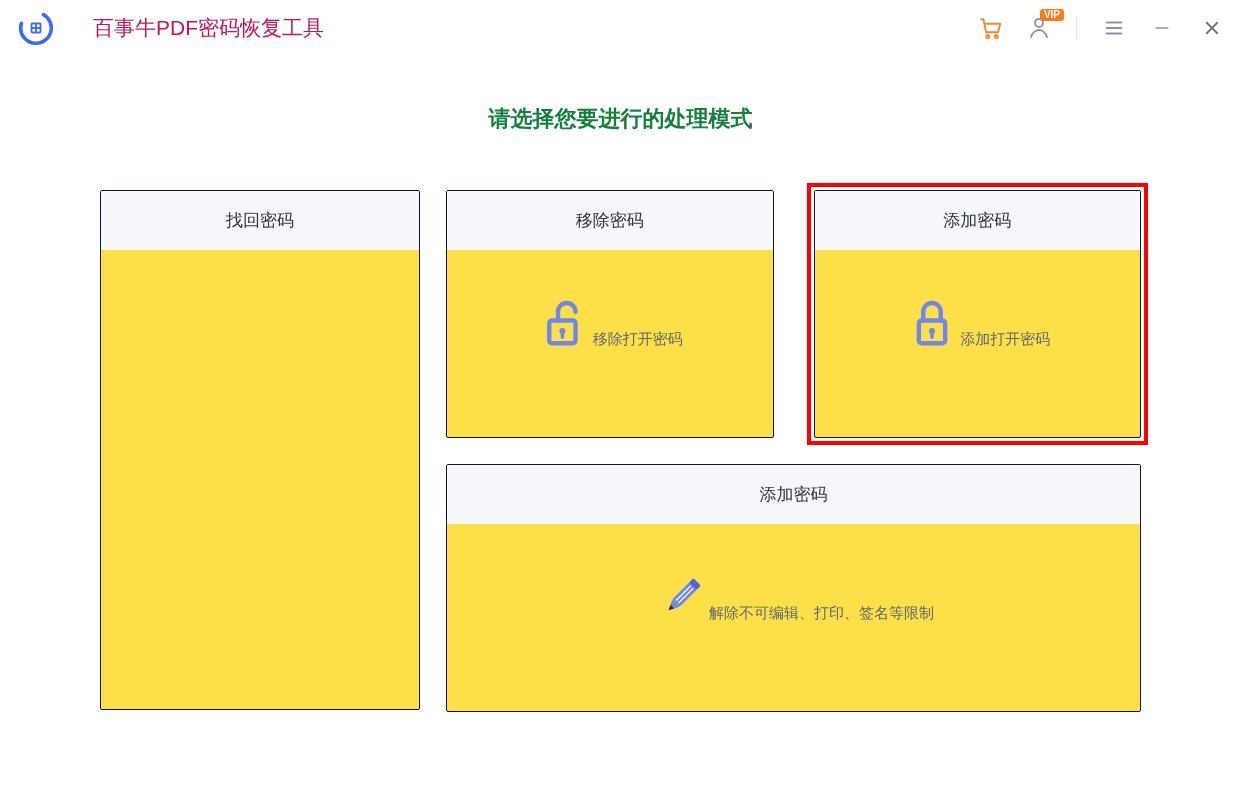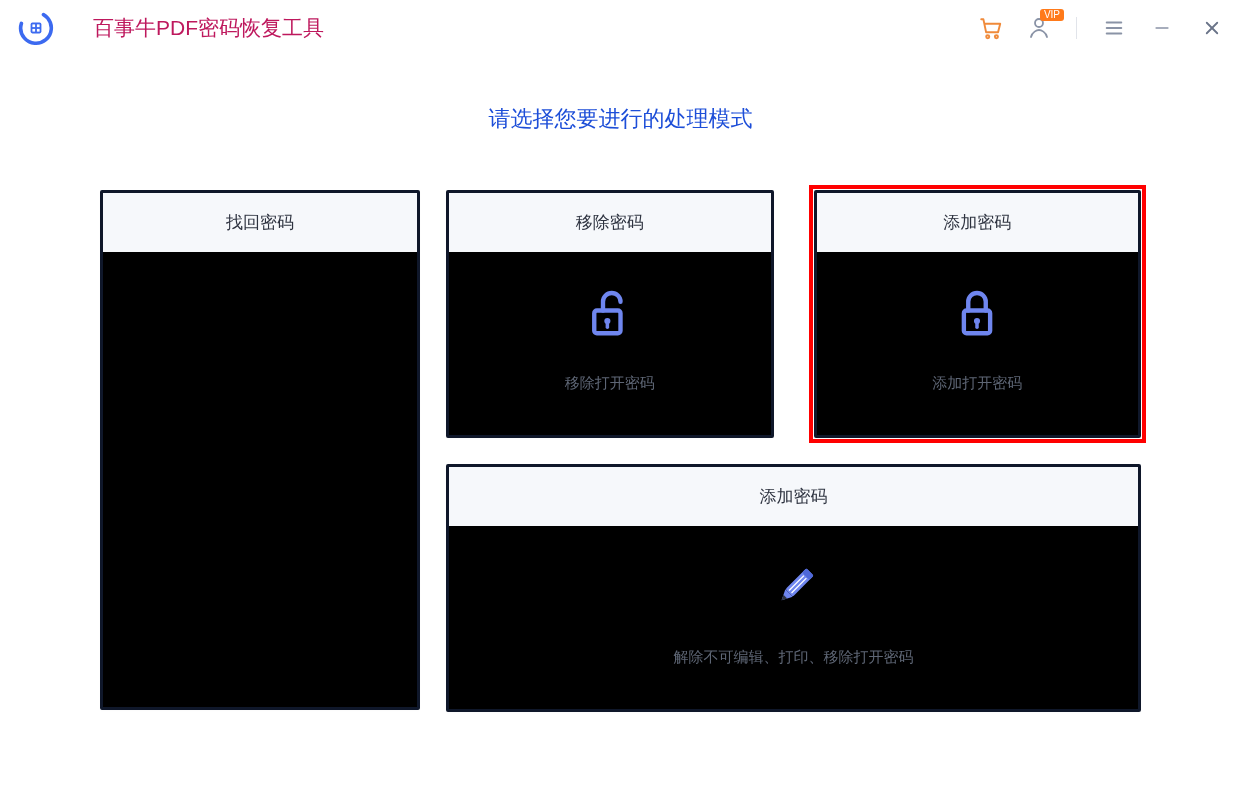"VIP" .vip-badge { font-weight: normal -> bold }
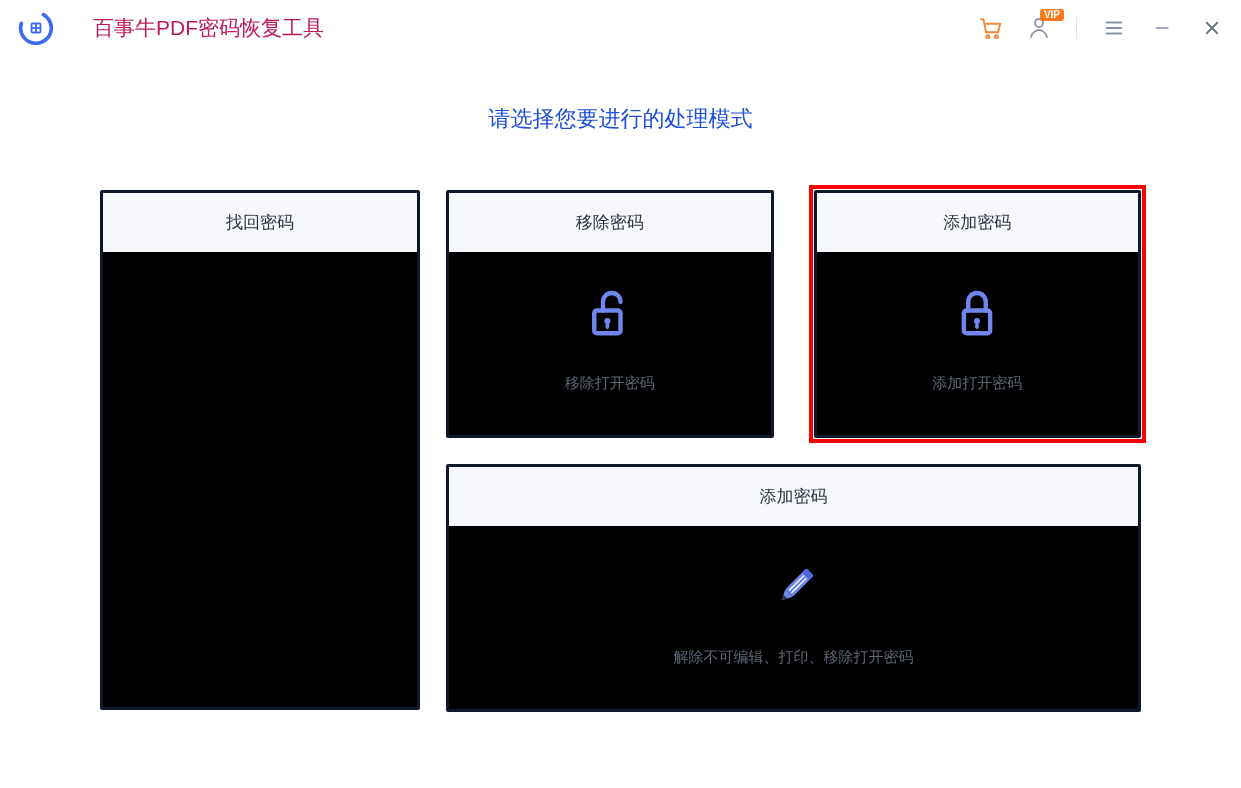"请选择您要进行的处理模式" .page-title { color: #1d4ed8 -> #15803d; font-weight: 400 -> 700 }
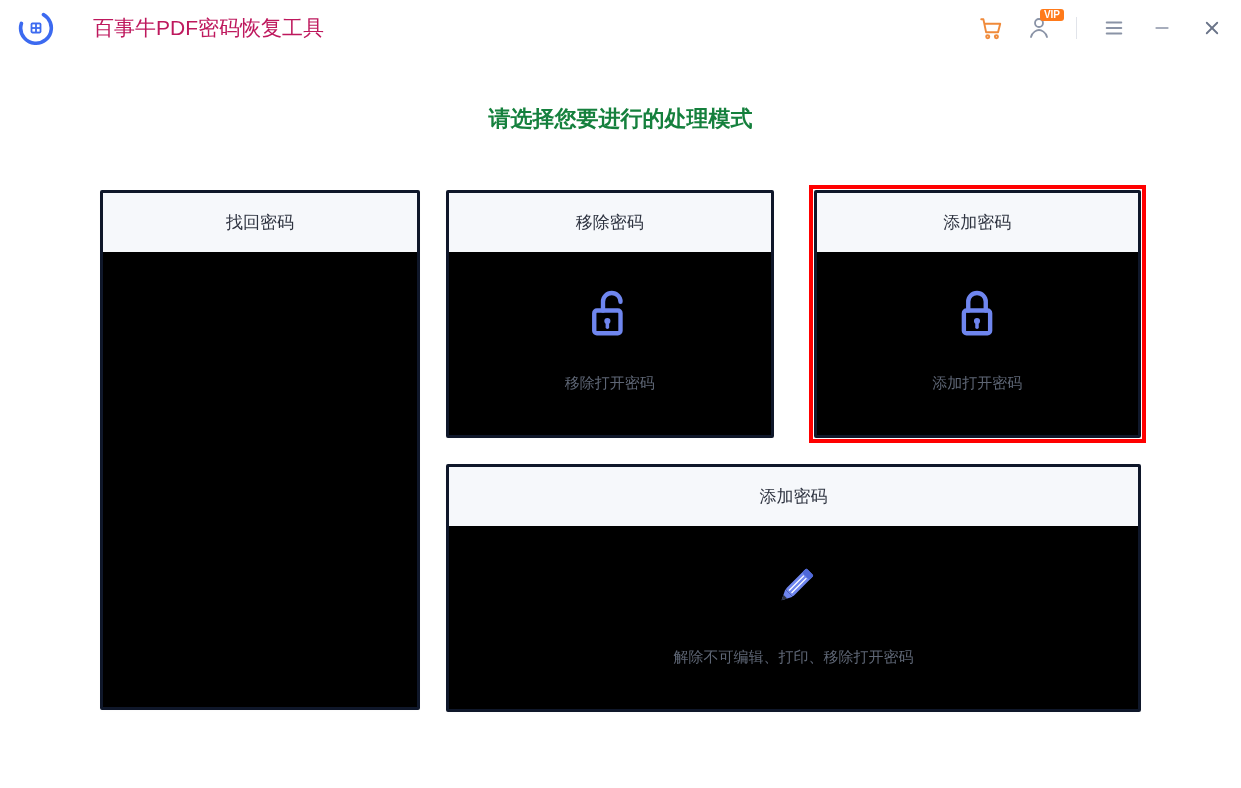"找回密码" .card { background: #000000 -> #fde047; border: 3px solid #0f172a -> 1px solid #0f172a }
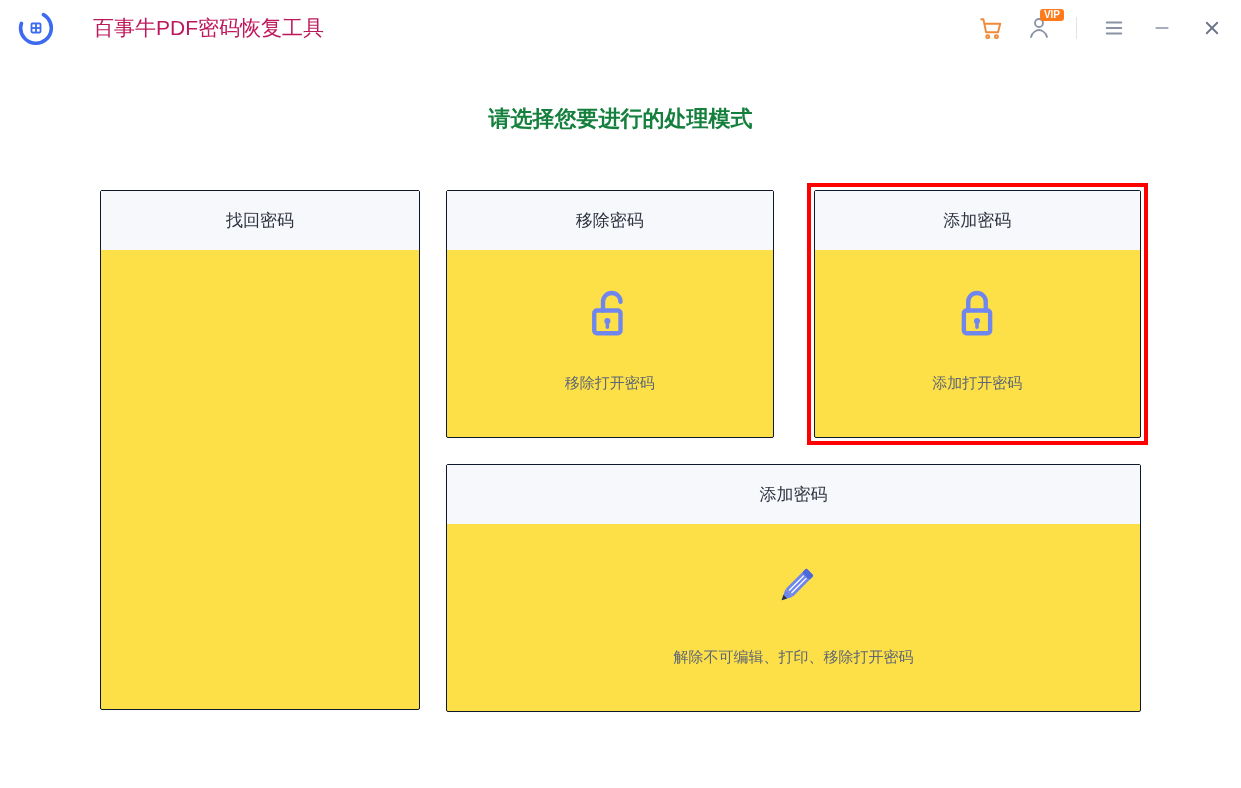"移除打开密码" .card-body { flex-direction: column -> row }
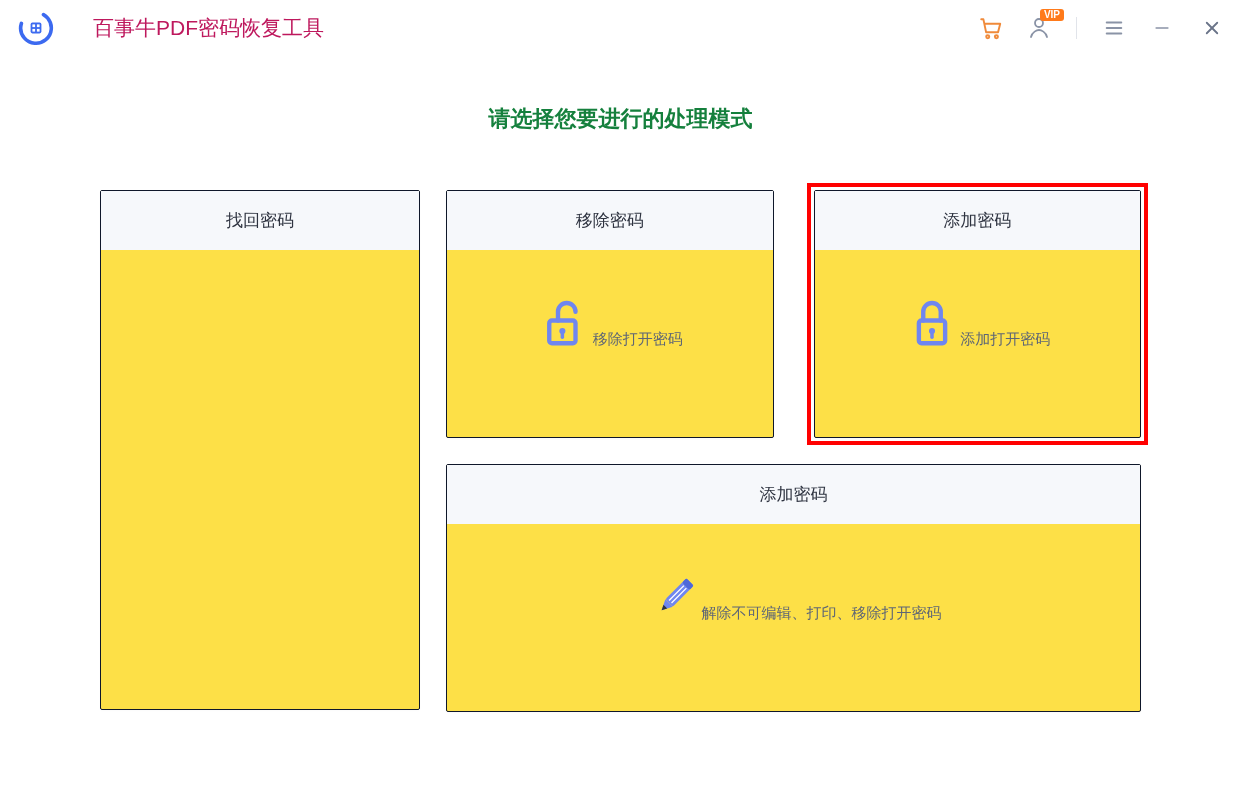"解除不可编辑、打印、移除打开密码" div.card-desc { text: 移除打开密码 -> 签名等限制 }
